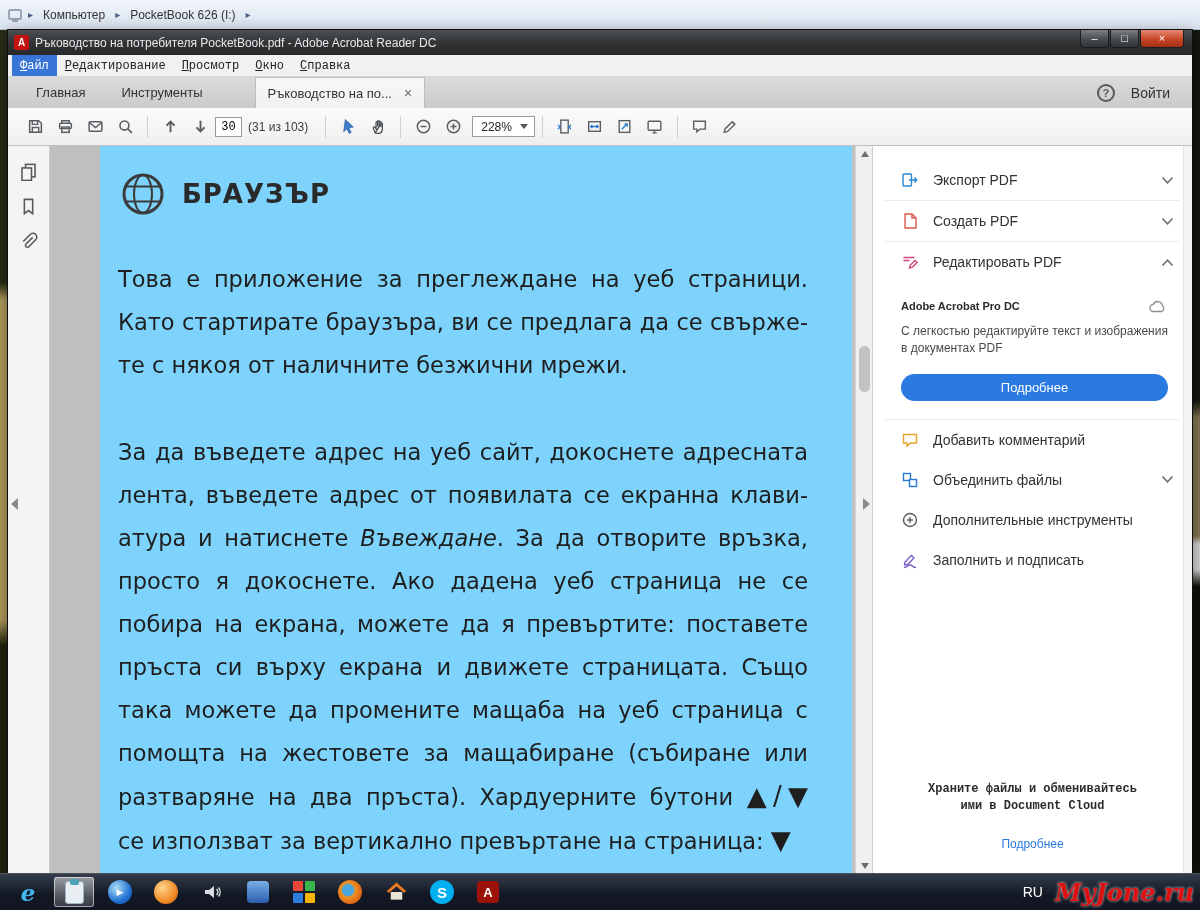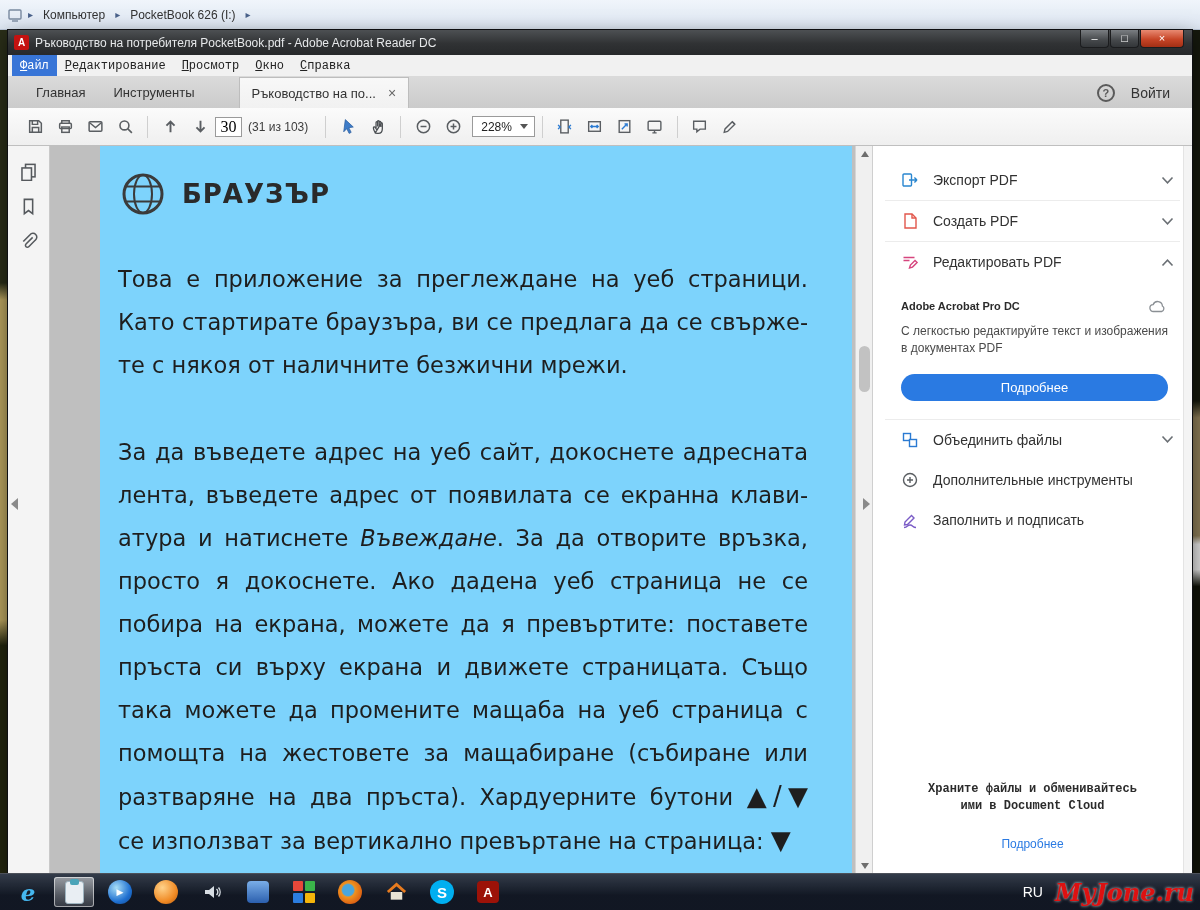"Главная" .tabbar { gap: none -> 8px }
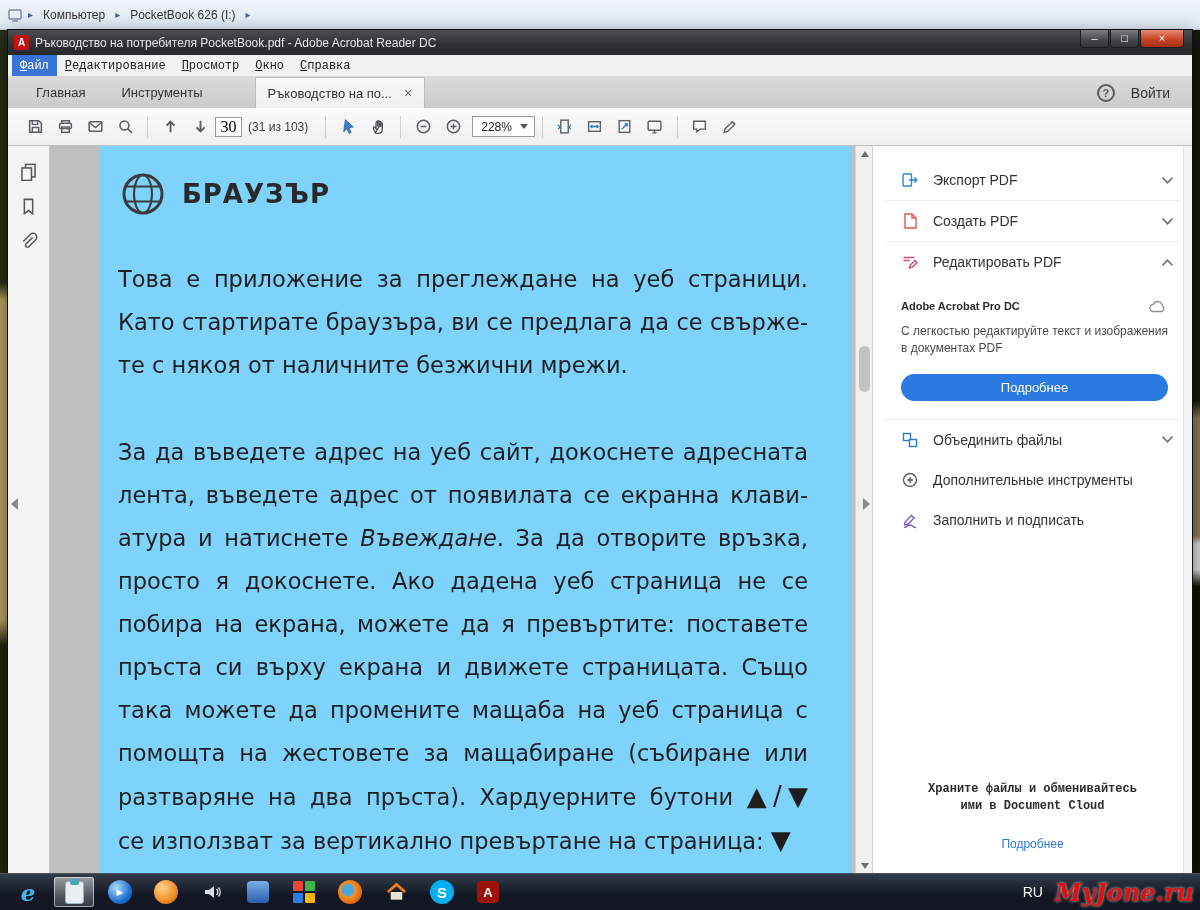"30" .page-input { font-family: Liberation Serif, serif -> Liberation Mono, monospace; font-size: 16px -> 12px }
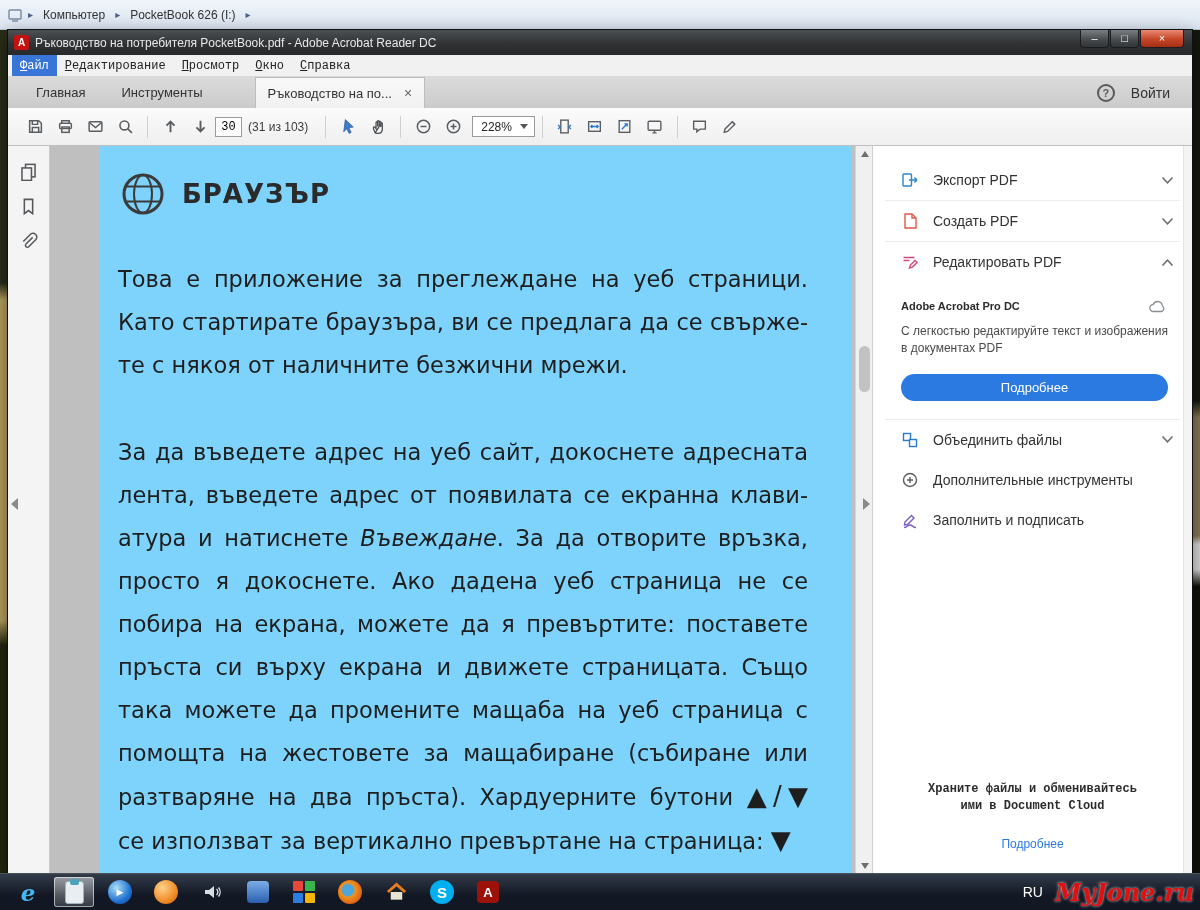"Добавить комментарий" div.prow { html: none -> <div> <span> <svg> <path></path> </svg> </span> <span>Добавить комментарий</span> </div> }
